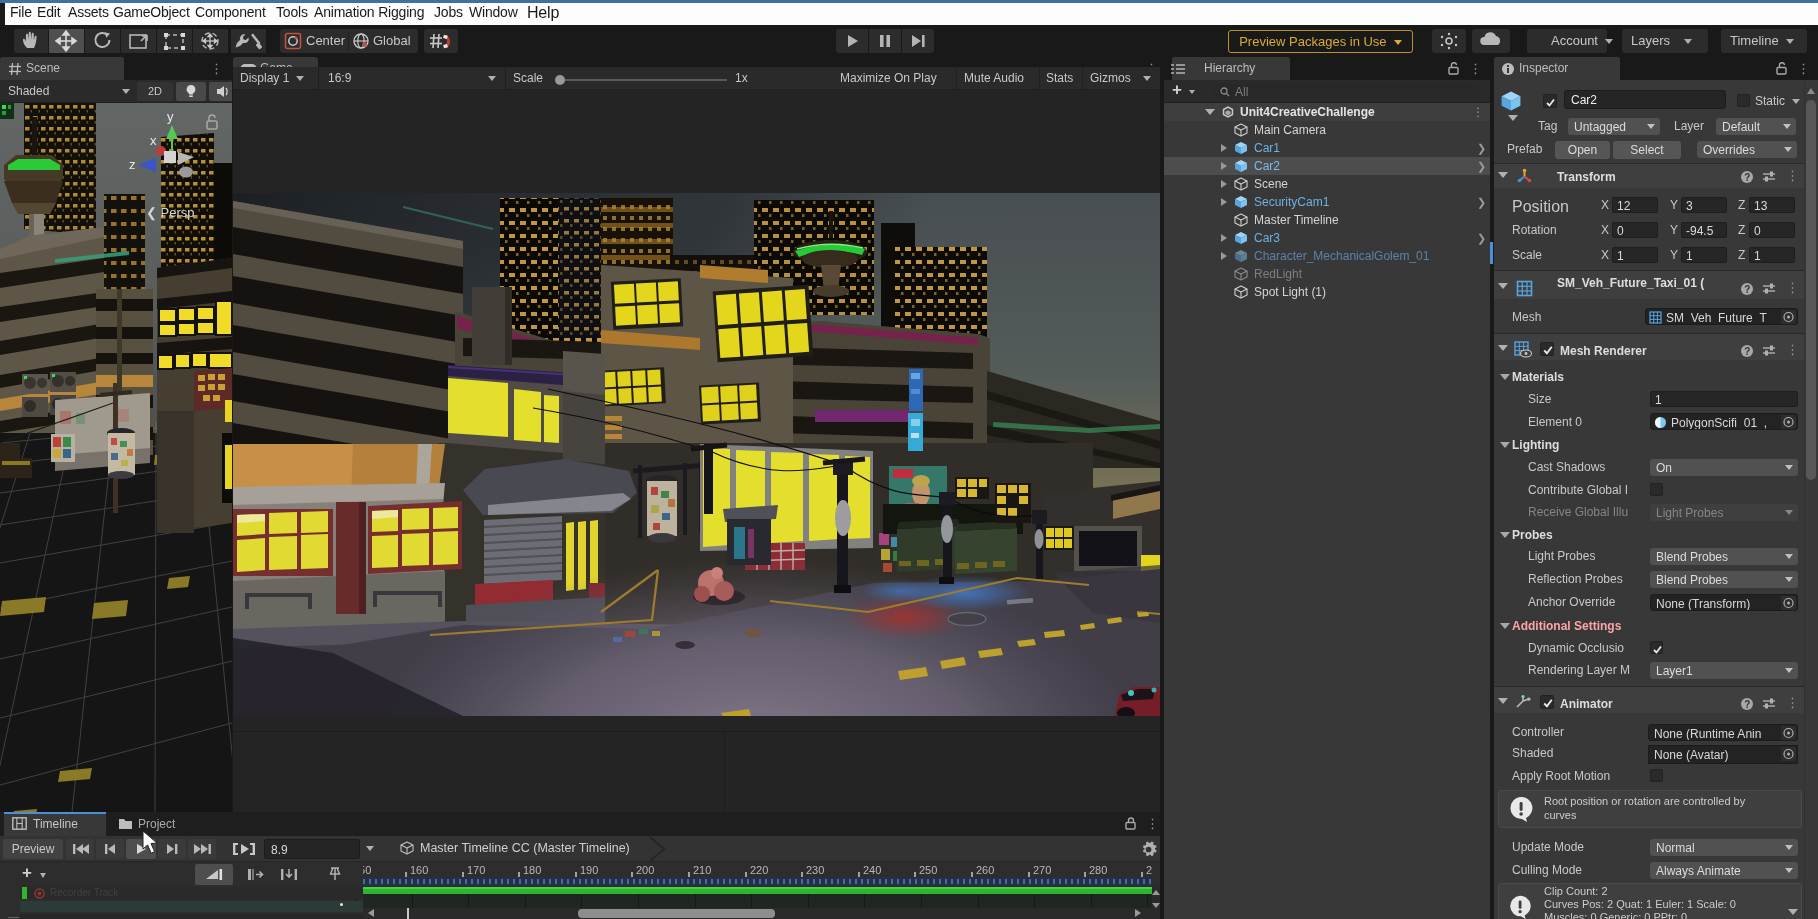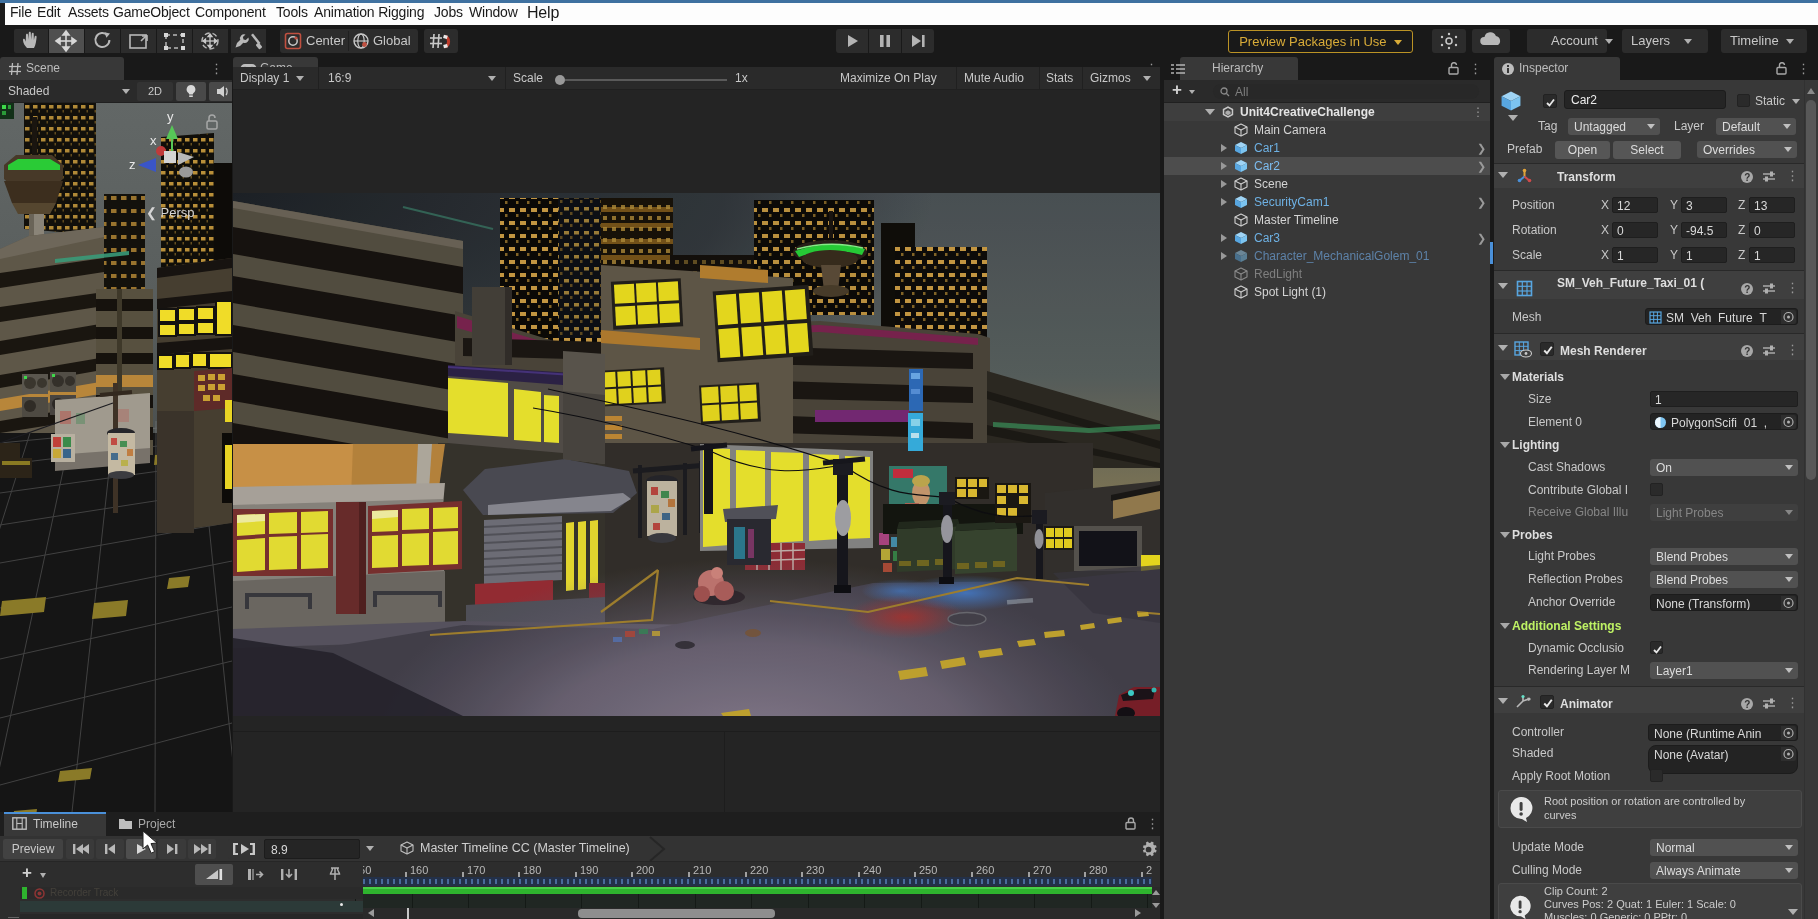"Hierarchy" div.tab { left: 16px -> 8px }
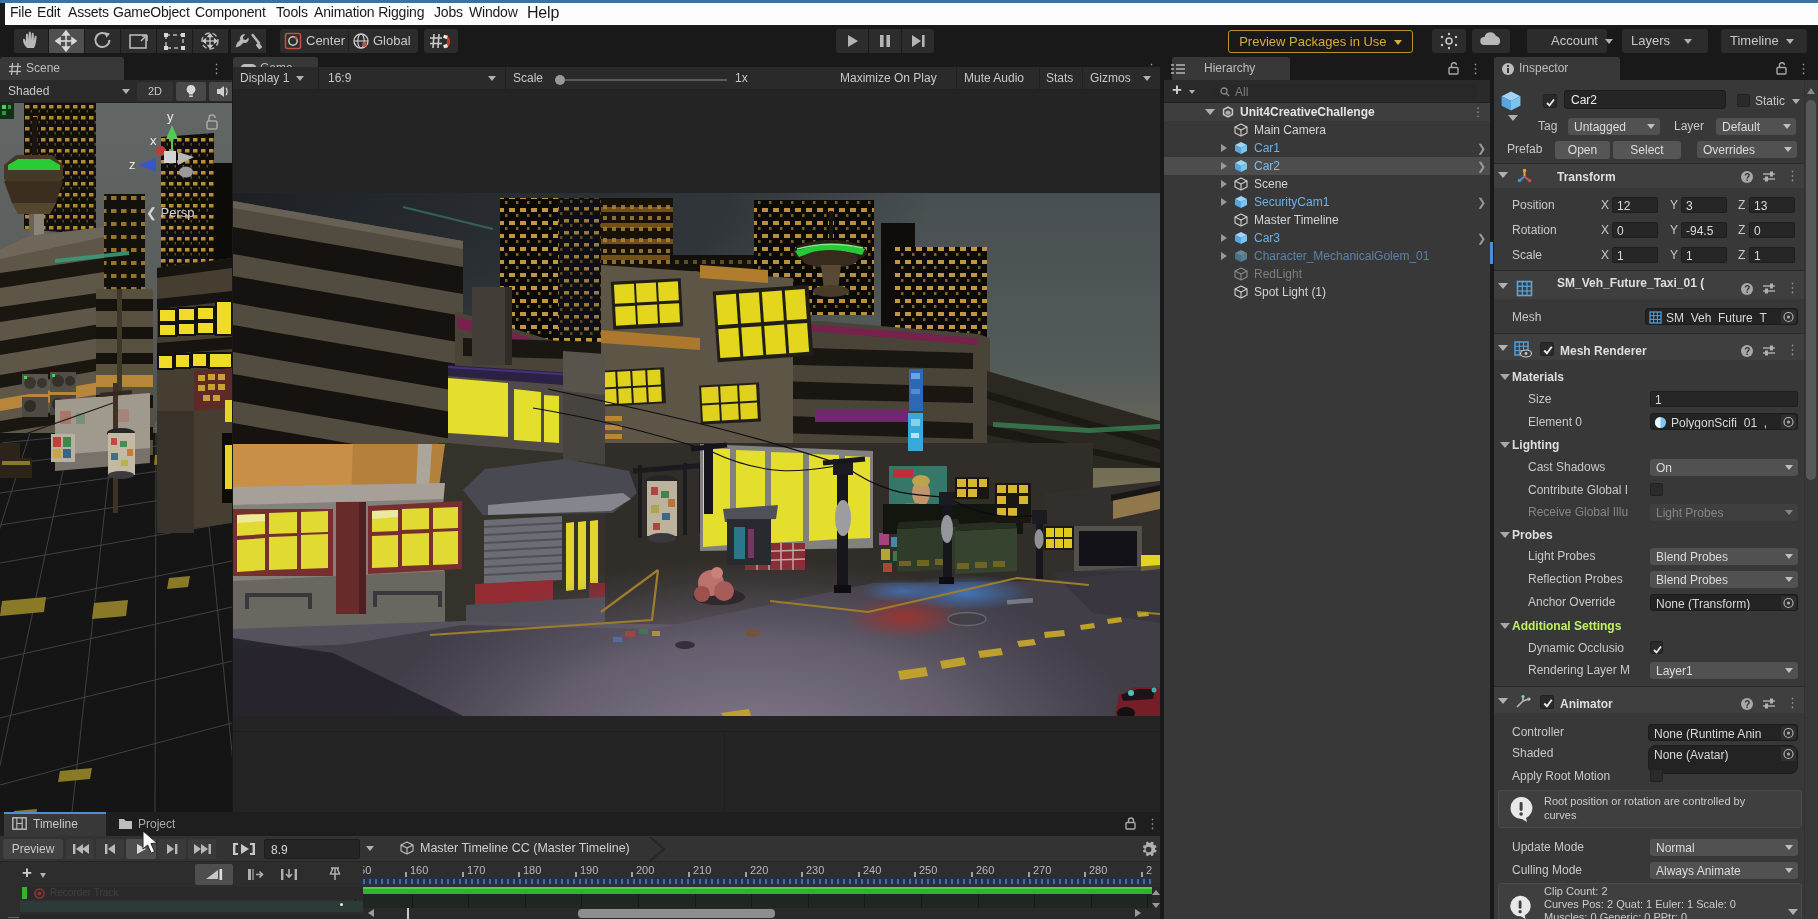"Position" span.abs { font-size: 12px -> 16px }
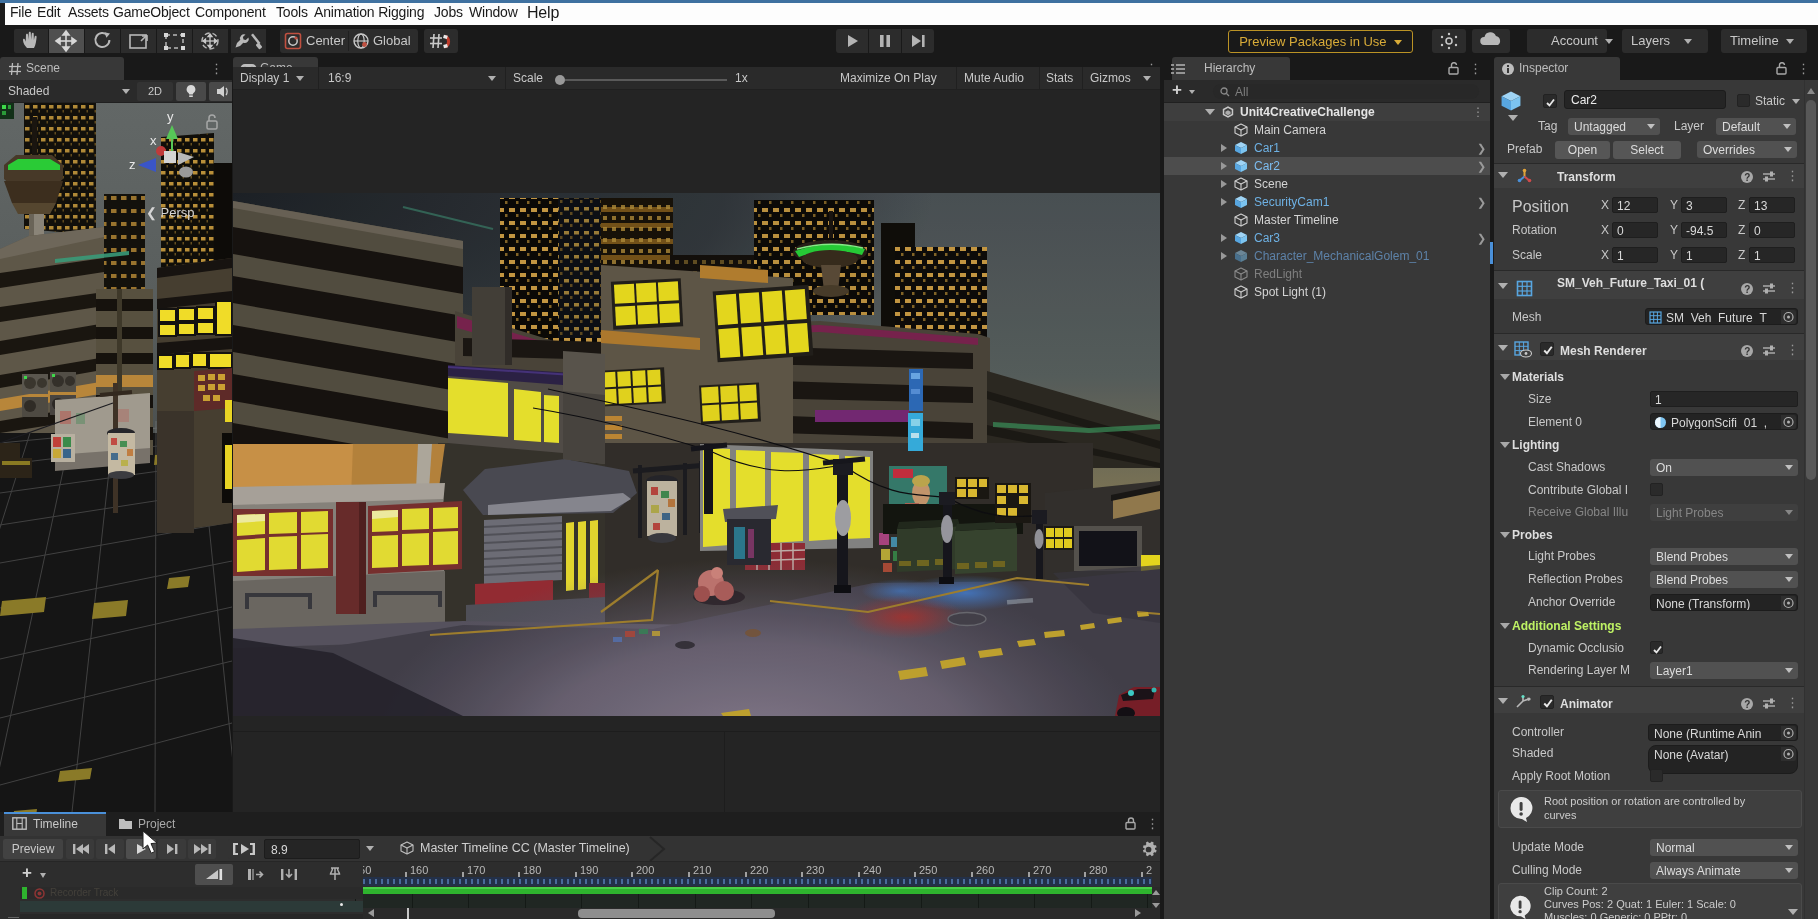"Additional Settings" span.abs { color: #bef264 -> #fca5a5 }
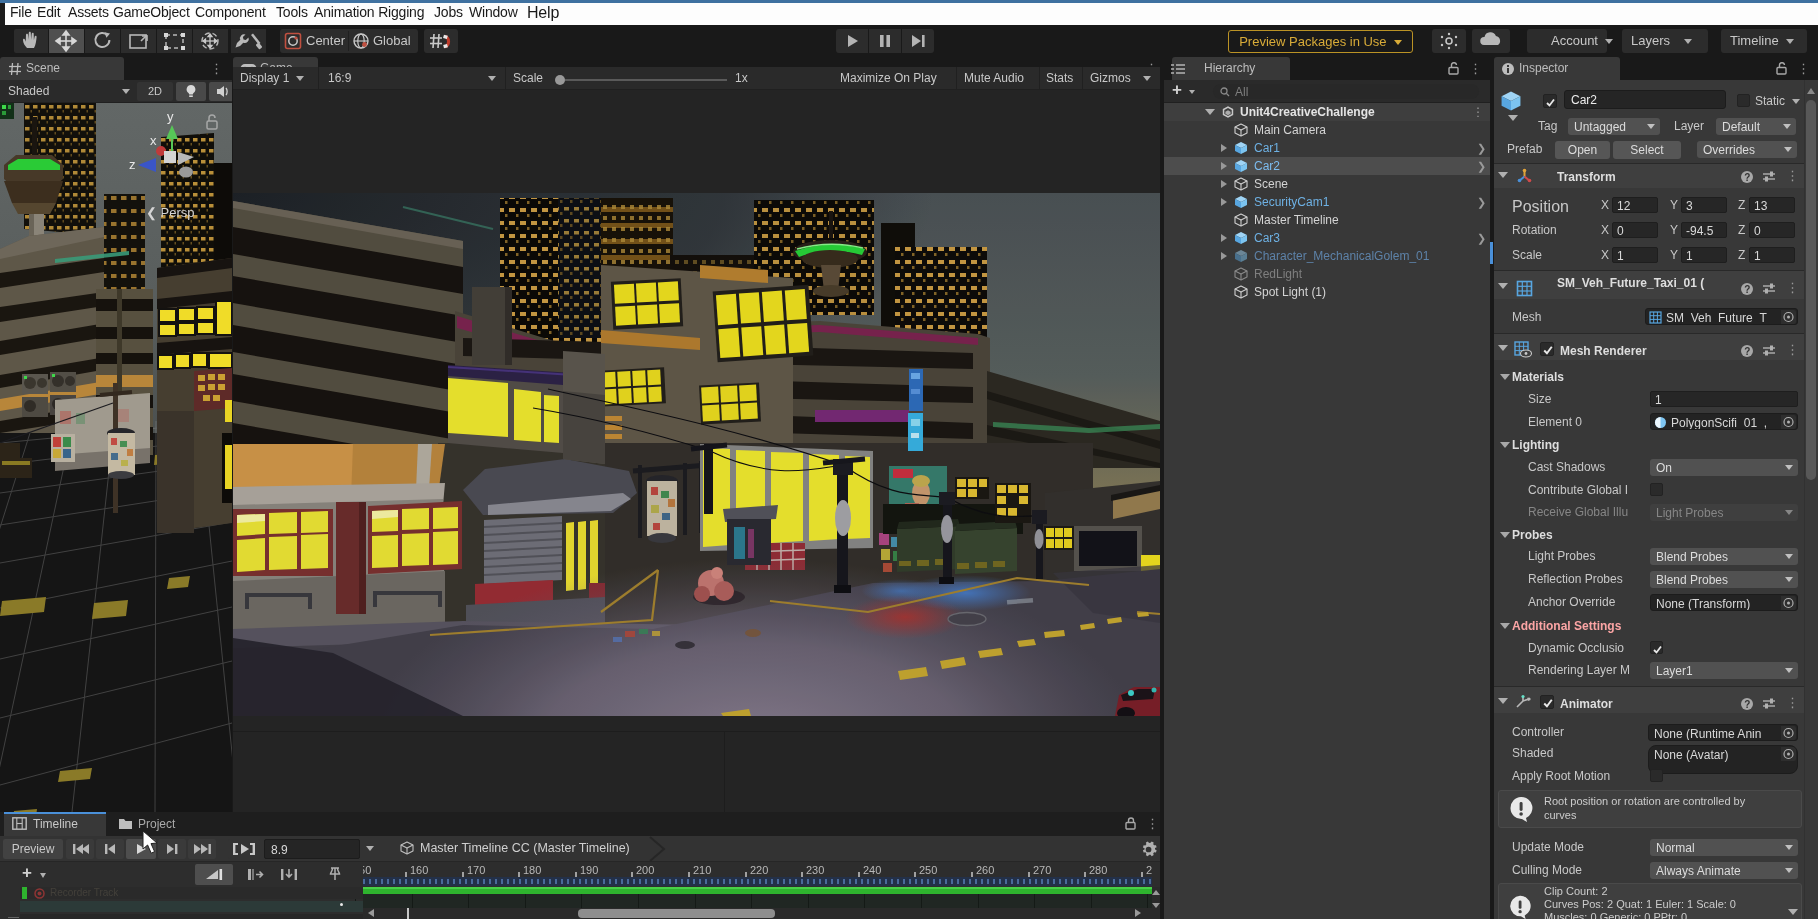"None (Avatar)" div.abs { border-radius: 8px -> 0; height: 29px -> 19px }
